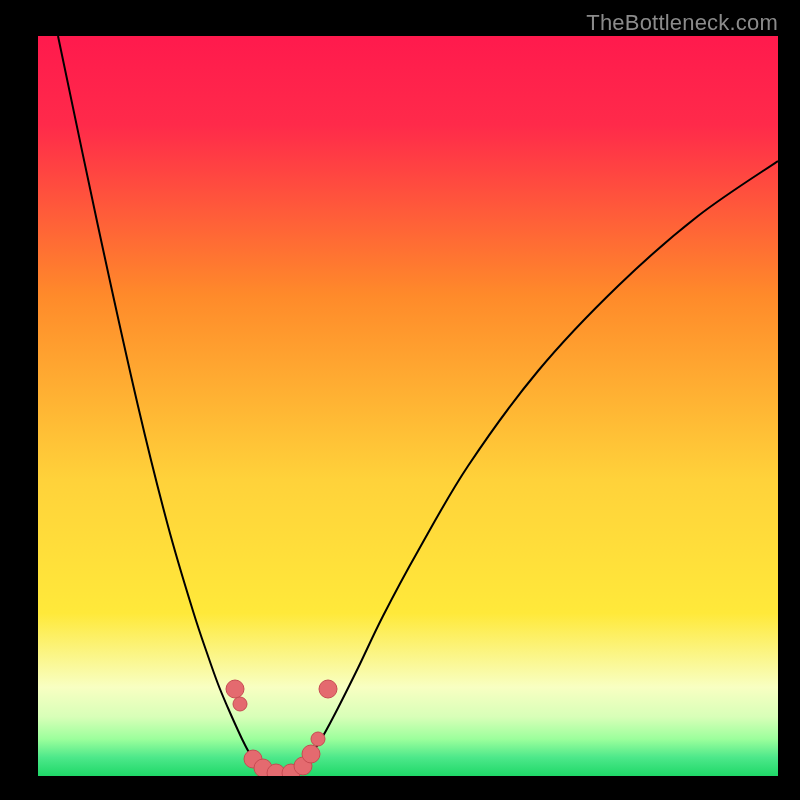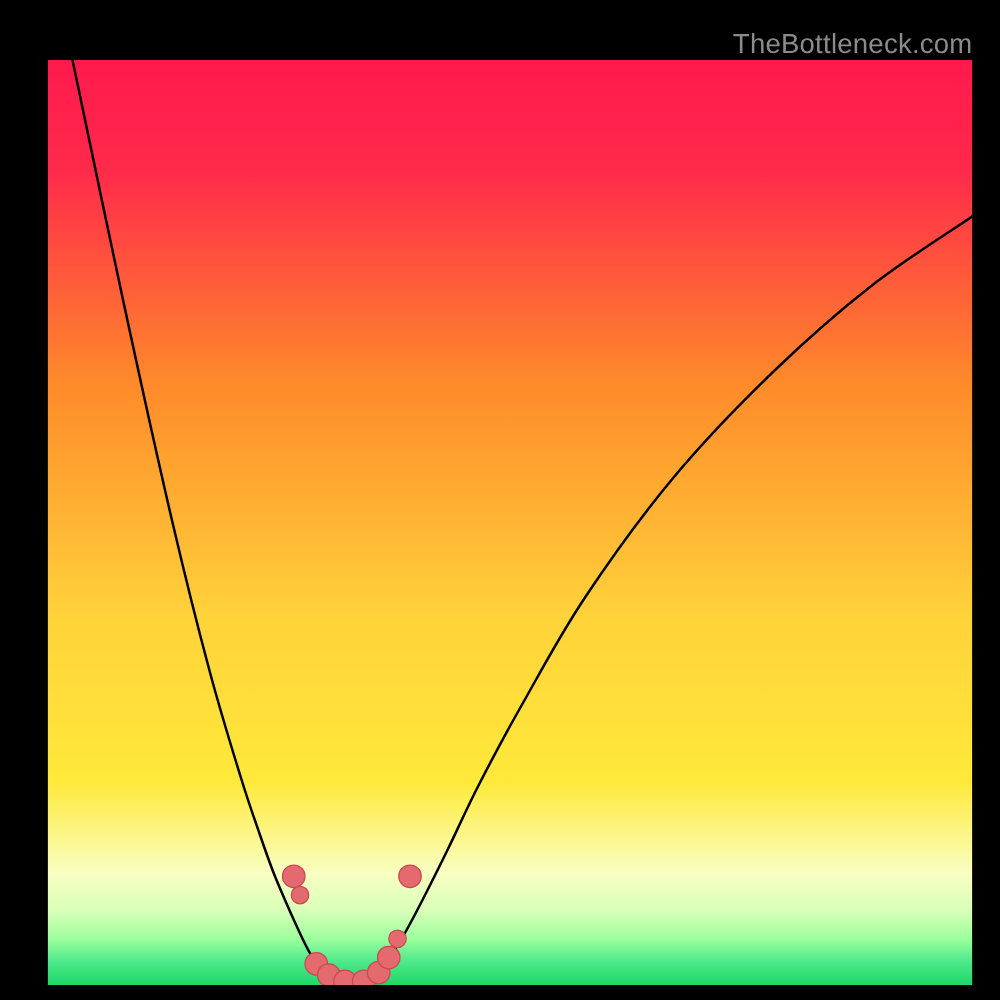"TheBottleneck.com" .frame { top: 16px -> 4px }
